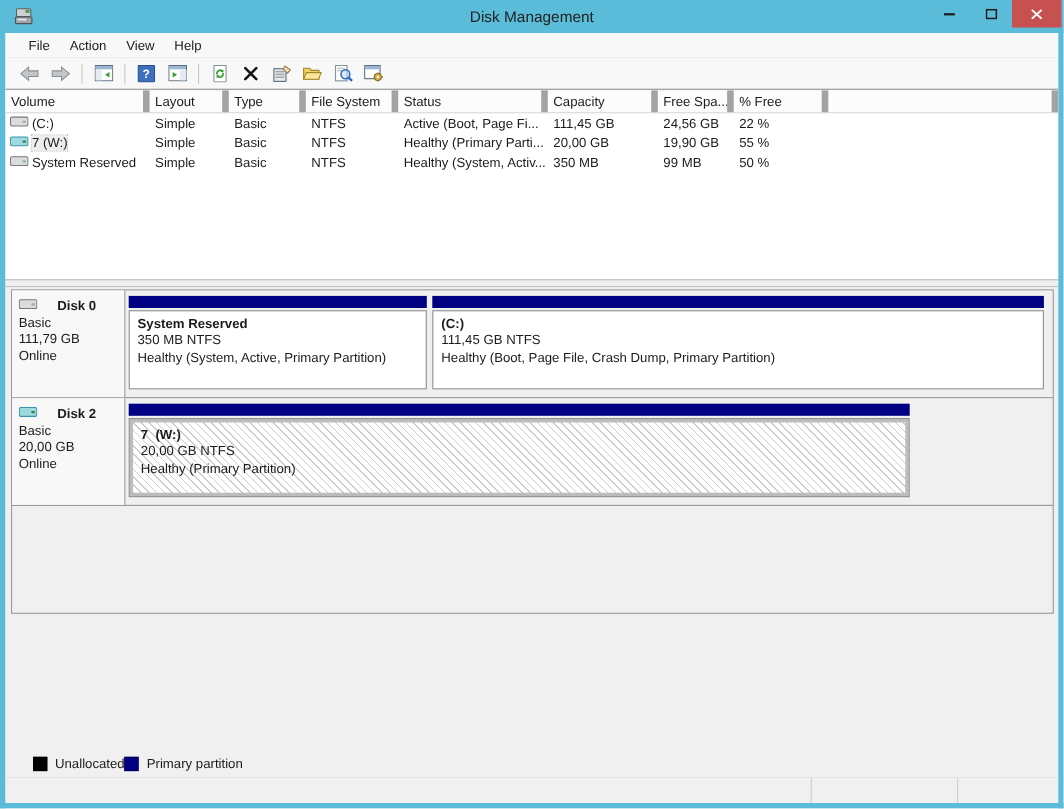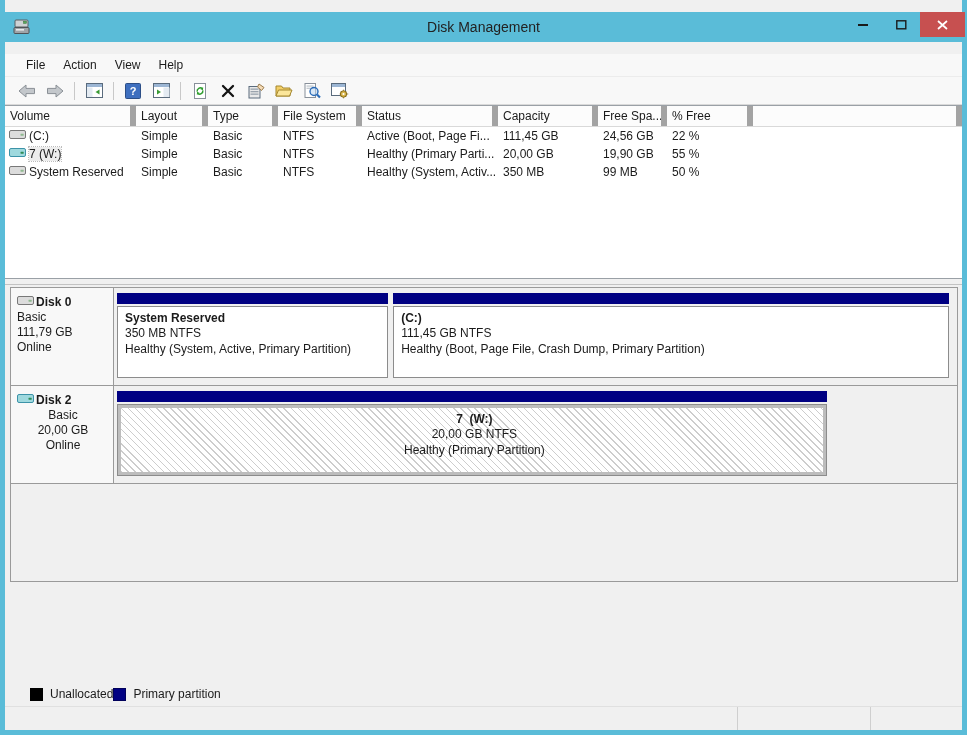"Disk Management" .titlebar { margin: 12px -5px -> 0 -5px }
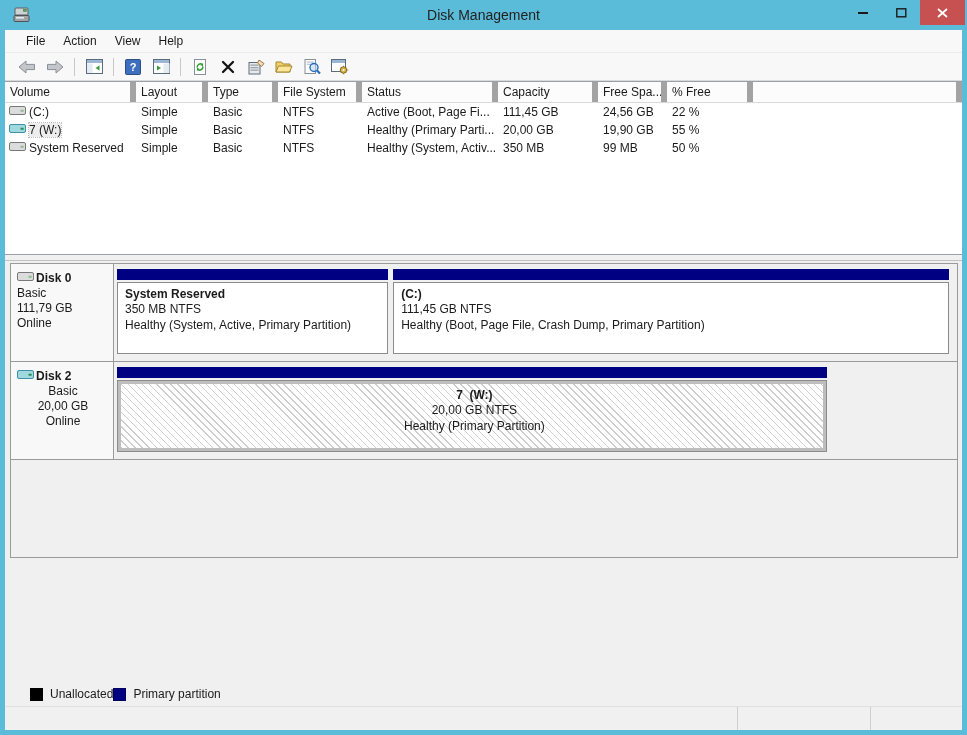"Disk 0" .disk-label .dname { gap: 2px -> 18px }
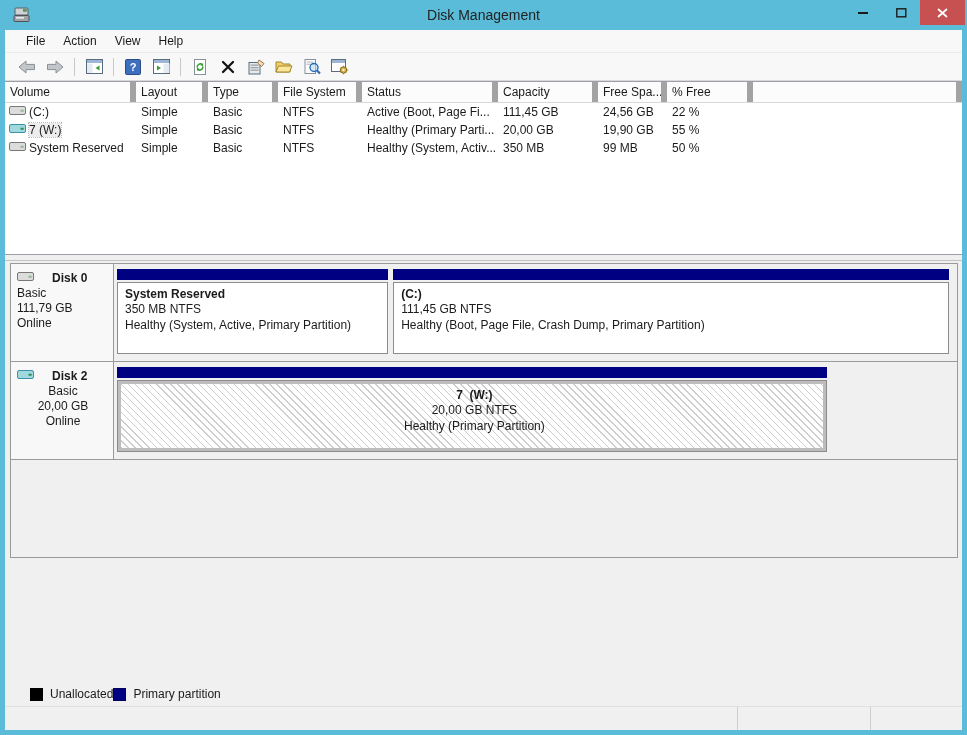"Disk 2" .disk-row + .disk-row { text-align: center -> none }
